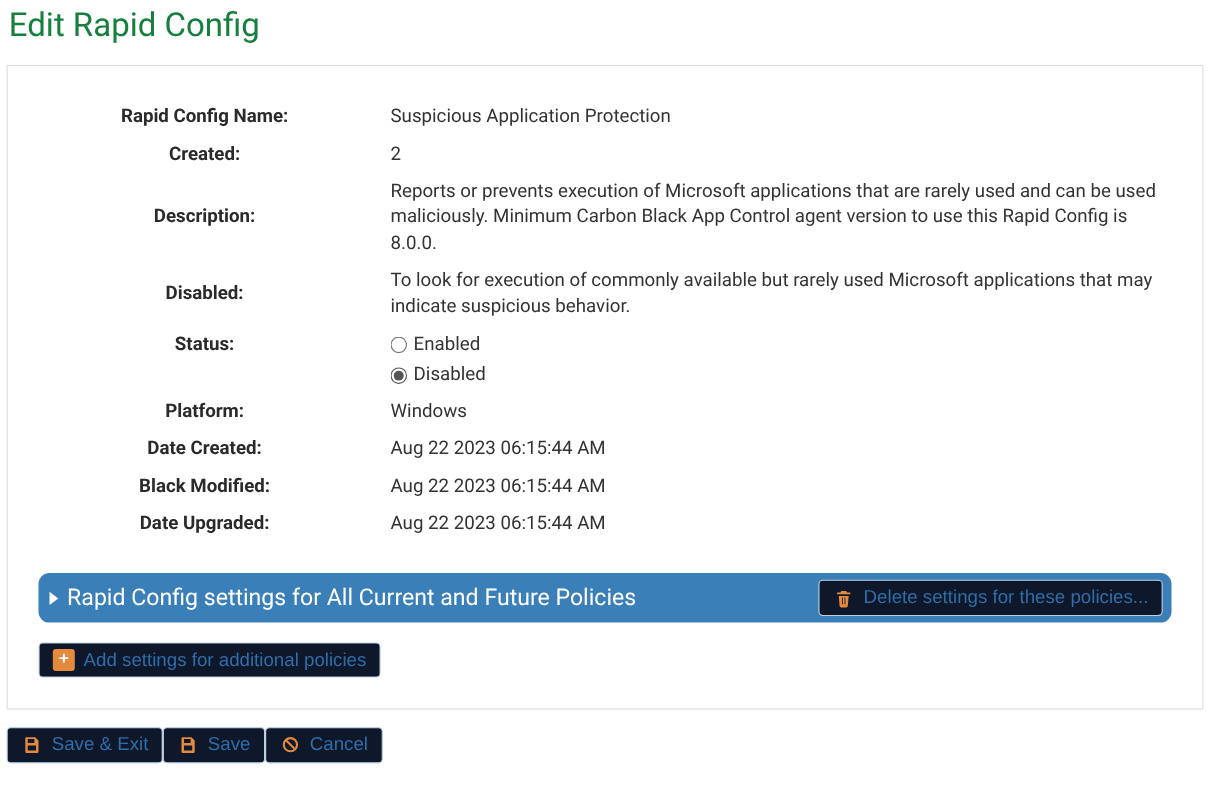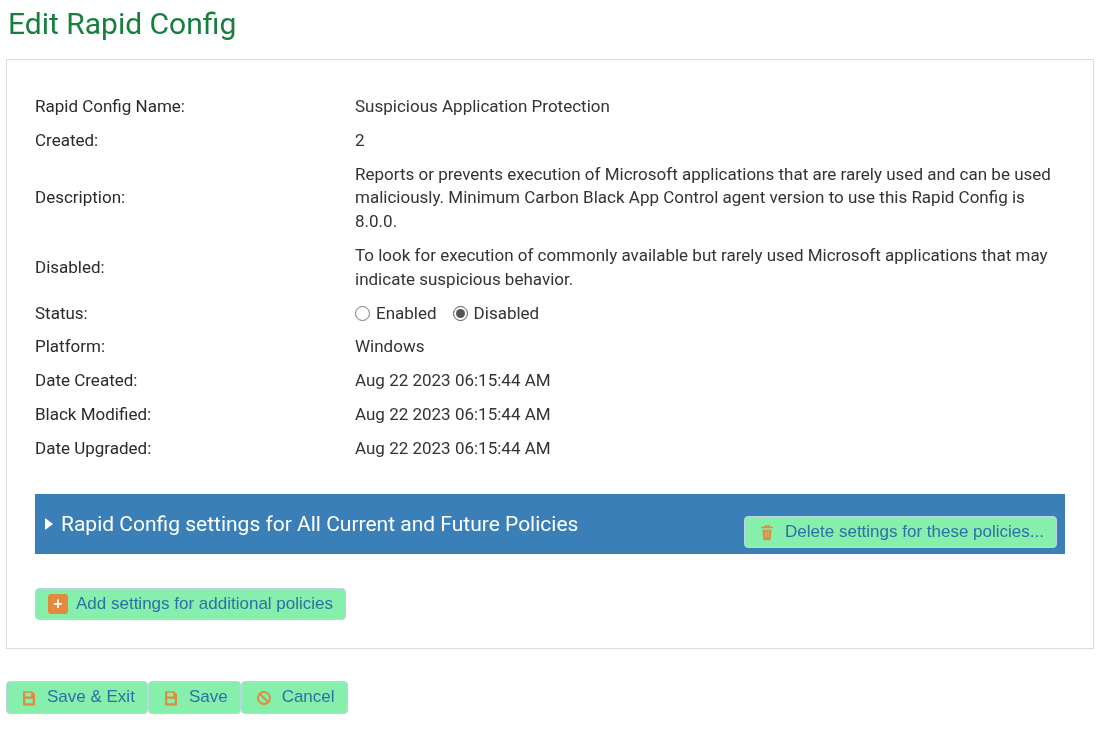"Rapid Config Name:" .field-label { font-weight: 400 -> 700; text-align: left -> center }
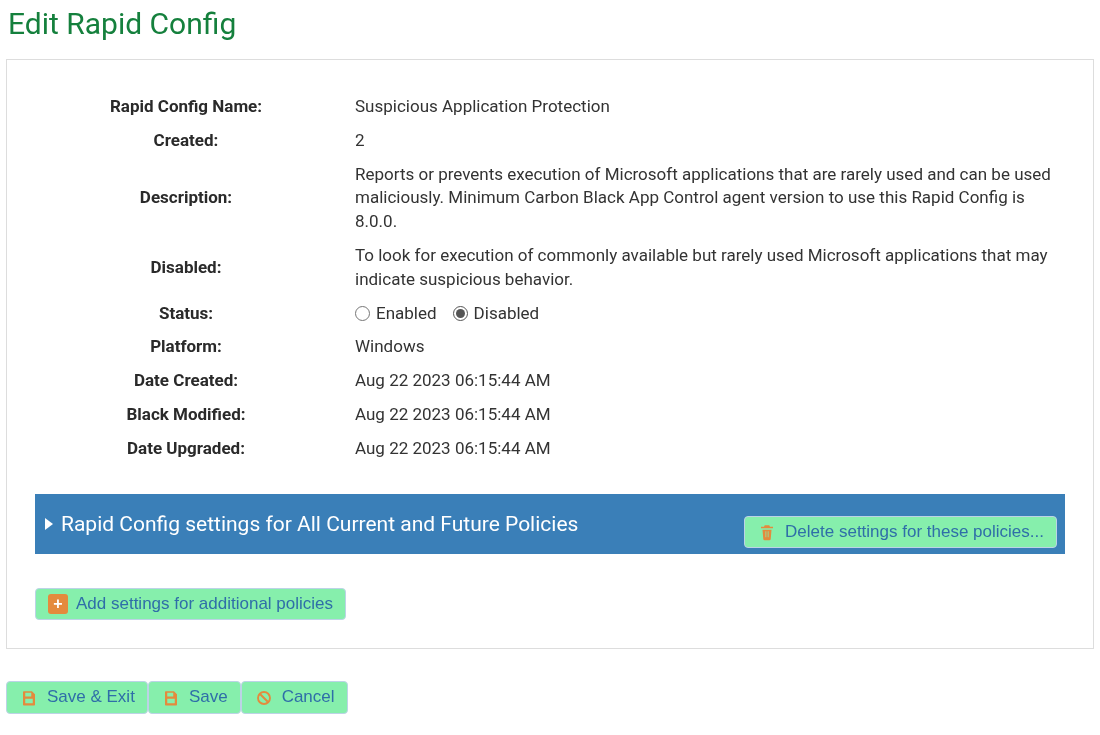"Enabled" .radio-group { flex-direction: none -> column; gap: 16px -> 4px }
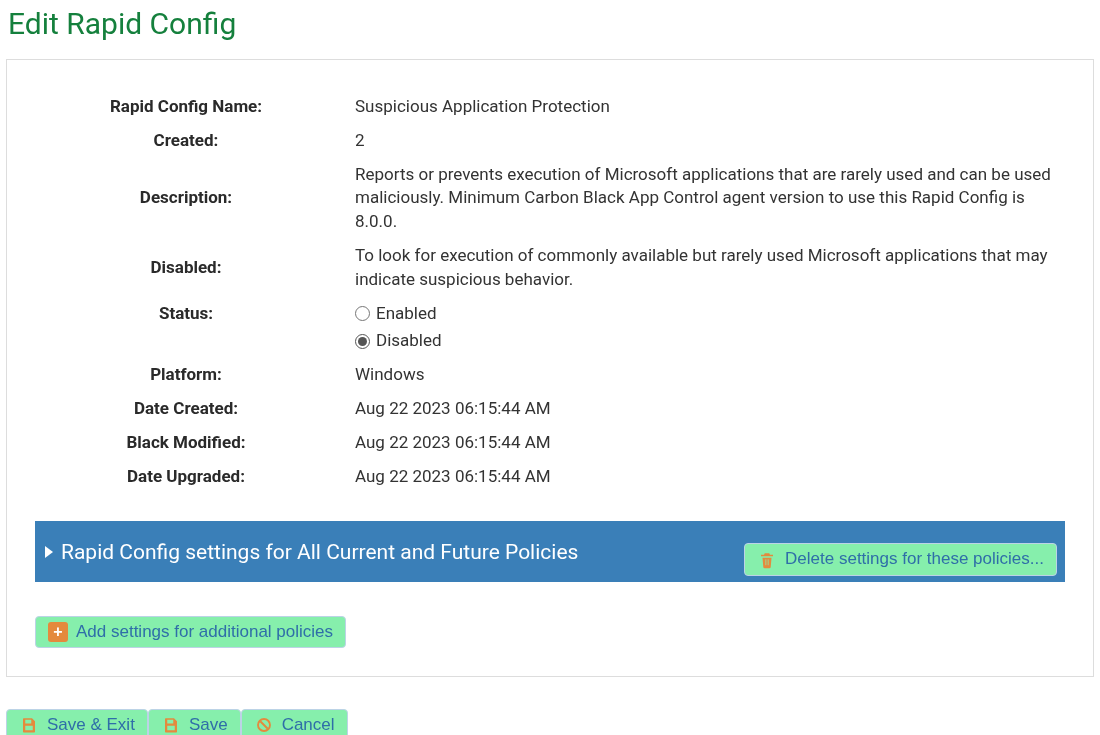"Rapid Config settings for All" .settings-bar { border-radius: 0 -> 10px }
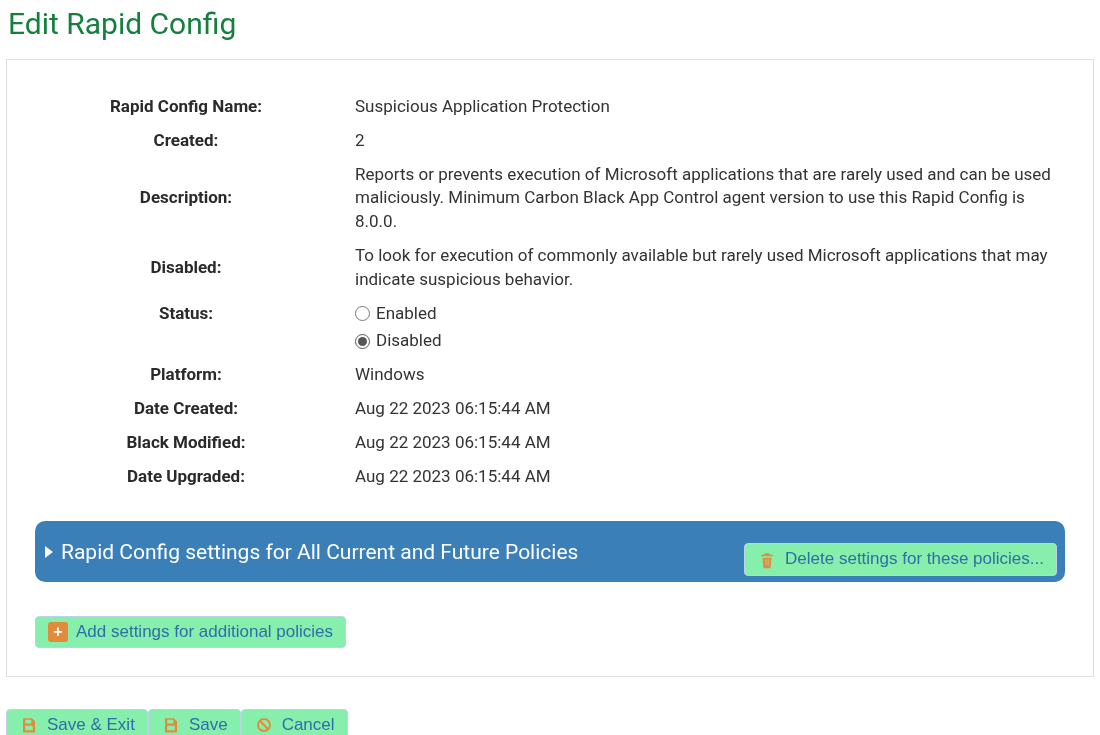"Delete settings for these policies..." .btn { background: #86efac -> #0f172a; margin-top: 16px -> none }
